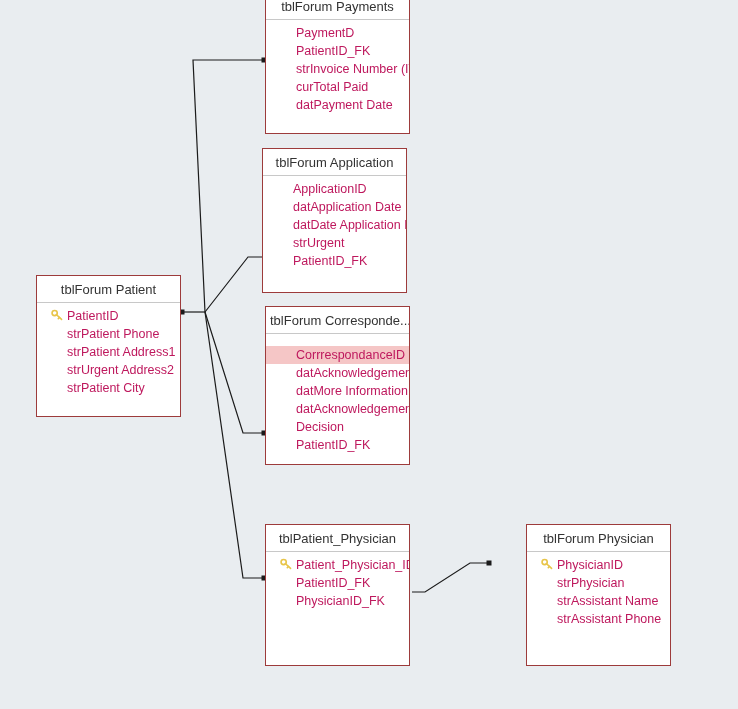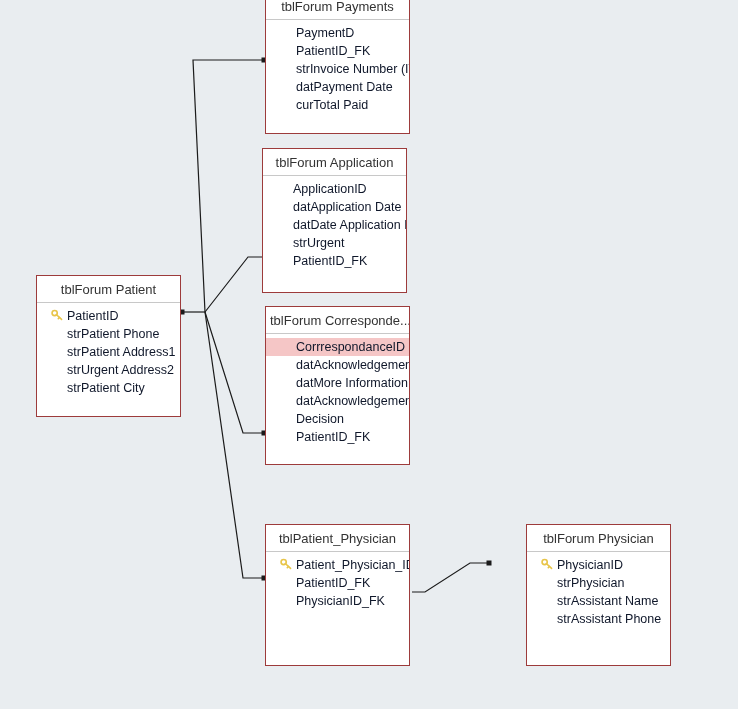"PaymentD" .field-row { color: #0f172a -> #be185d }
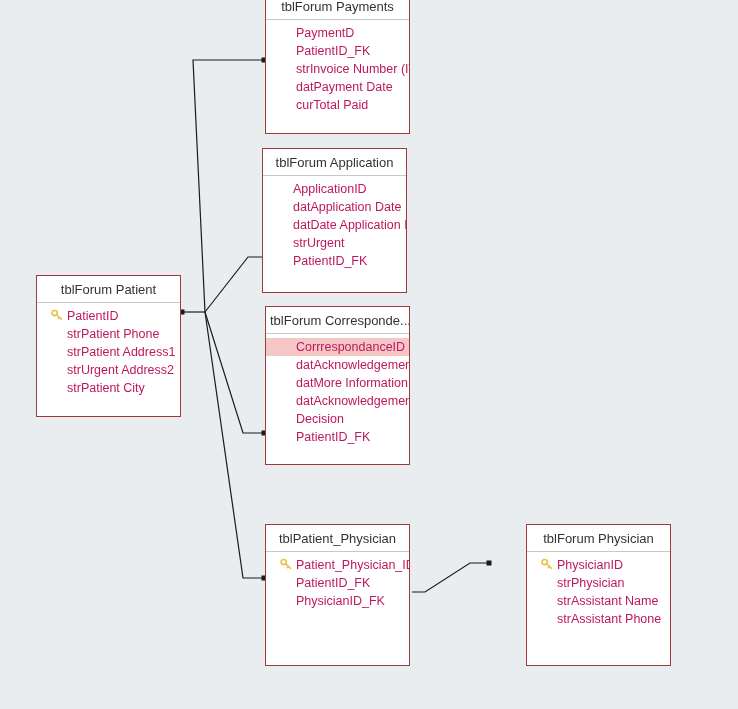"datPayment Date" div.field-row { order: before "curTotal Paid" -> after "curTotal Paid" }
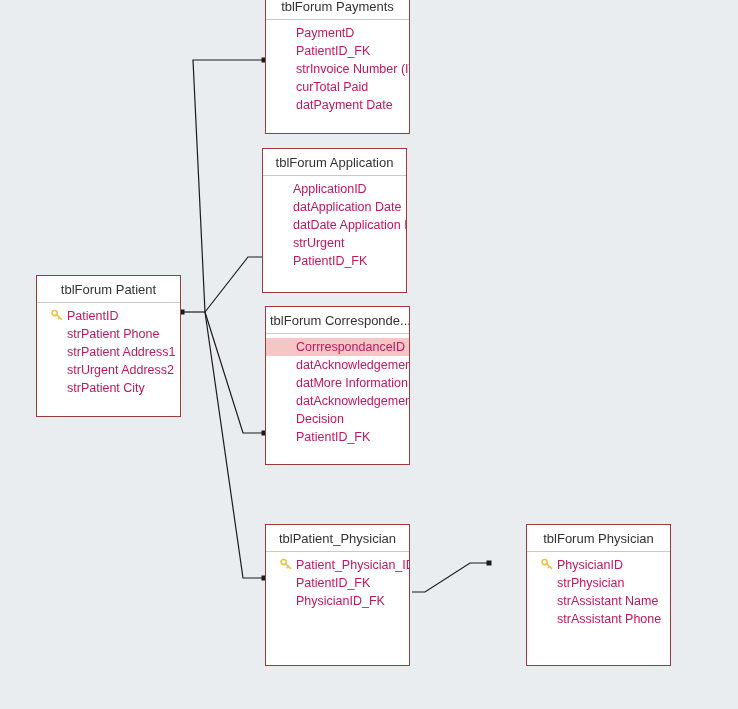"CorrrespondanceID" div.field-row { margin-top: none -> 8px }
